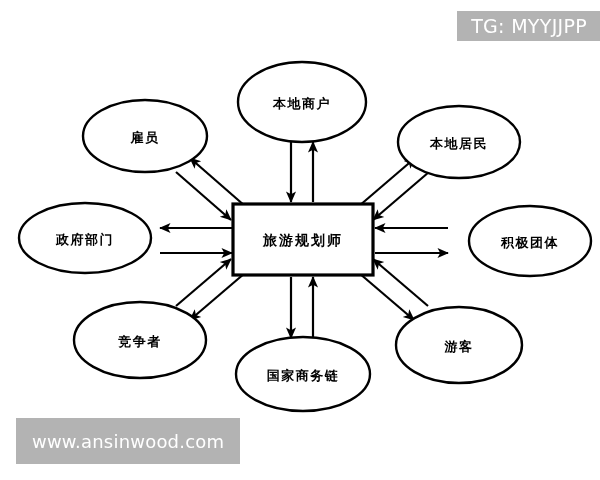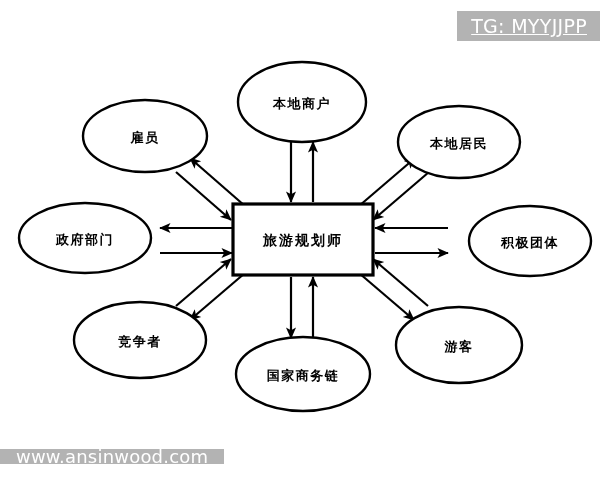"TG: MYYJJPP" #watermark-tg { text-decoration: underline -> none }
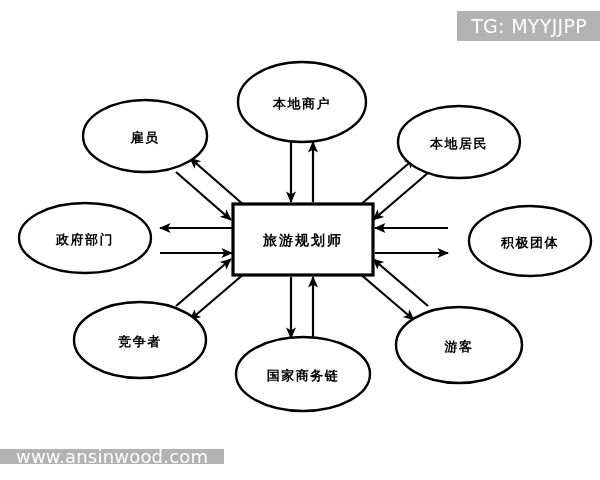"www.ansinwood.com" #watermark-site { height: 15px -> 46px; left: 0px -> 16px }
